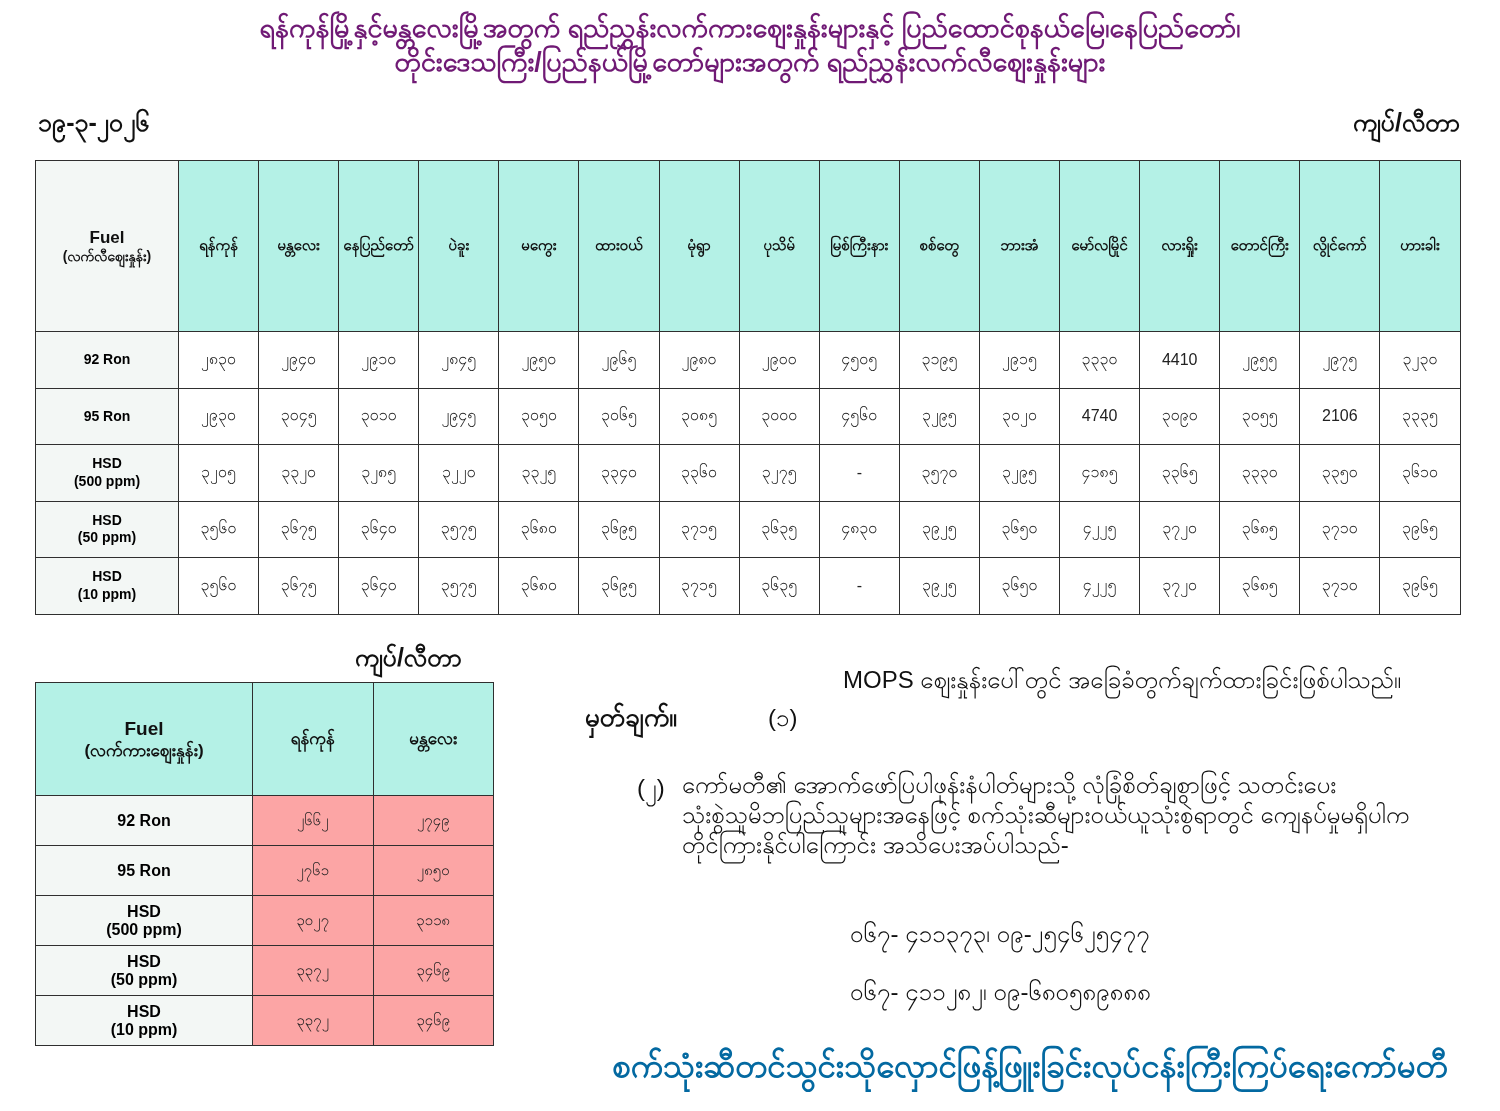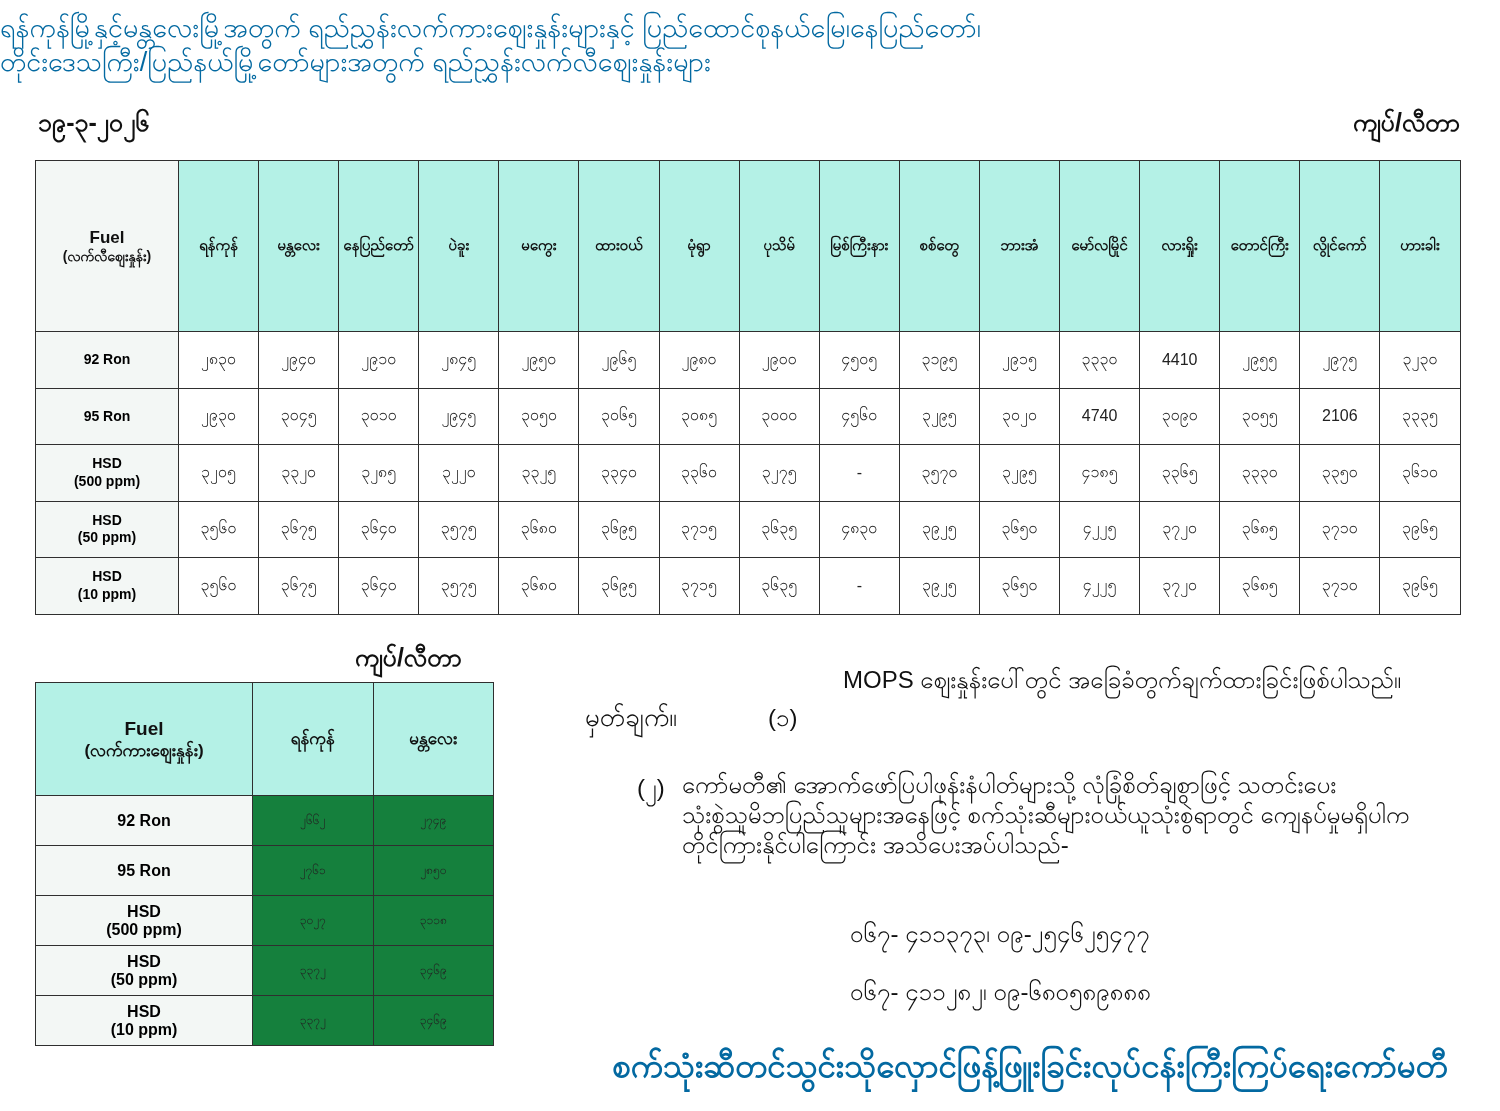"ရန်ကုန်မြို့နှင့်မန္တလေးမြို့အတွက်" .title { color: #0369a1 -> #701a75; font-weight: normal -> bold; text-align: left -> center }
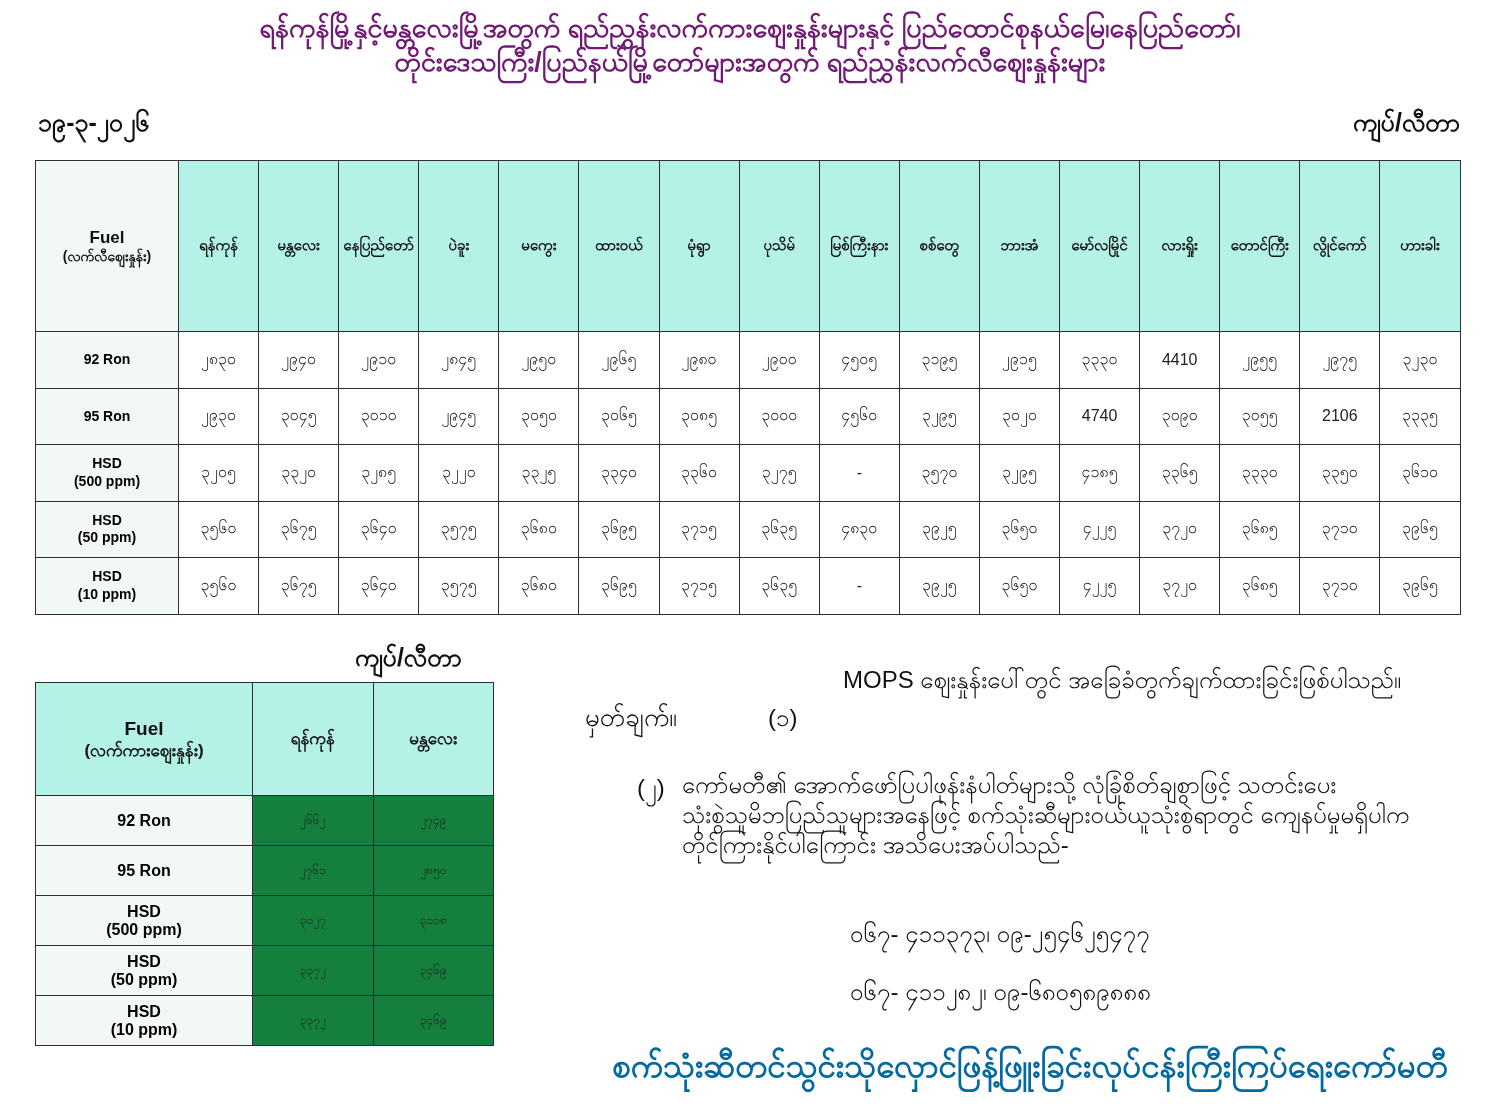"မှတ်ချက်။" .note-heading { font-weight: normal -> bold }
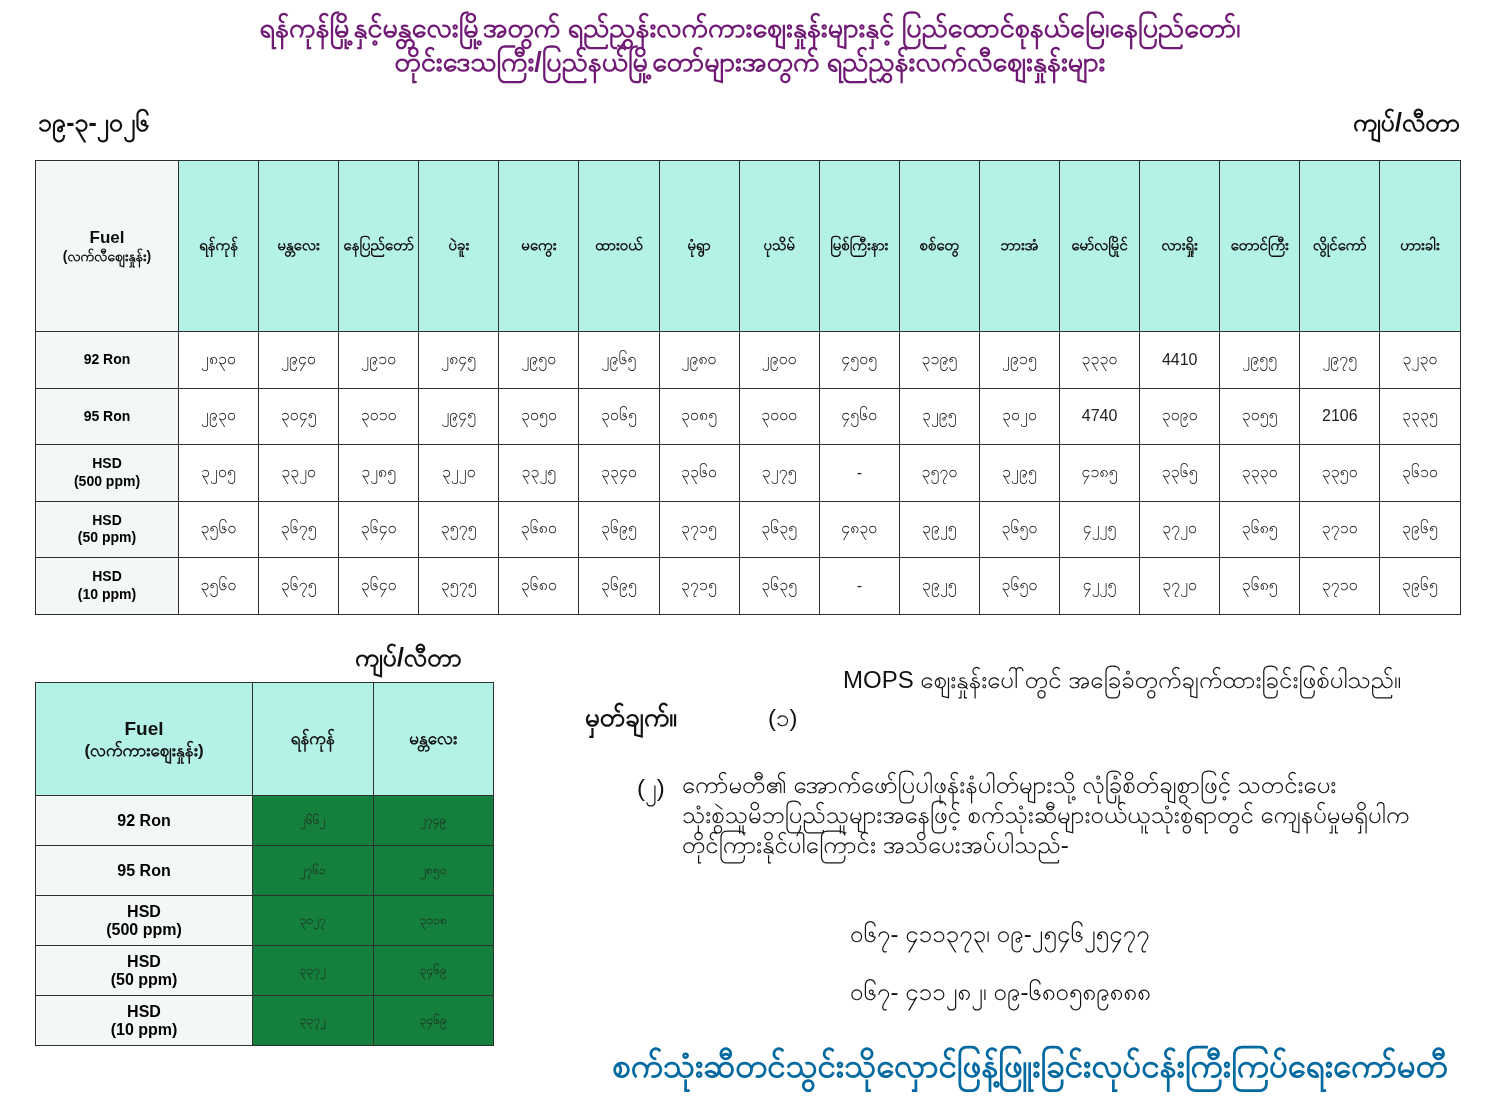"၂၆၆၂" .whole tbody td { background: #15803d -> #fca5a5; font-size: 12px -> 15px }
